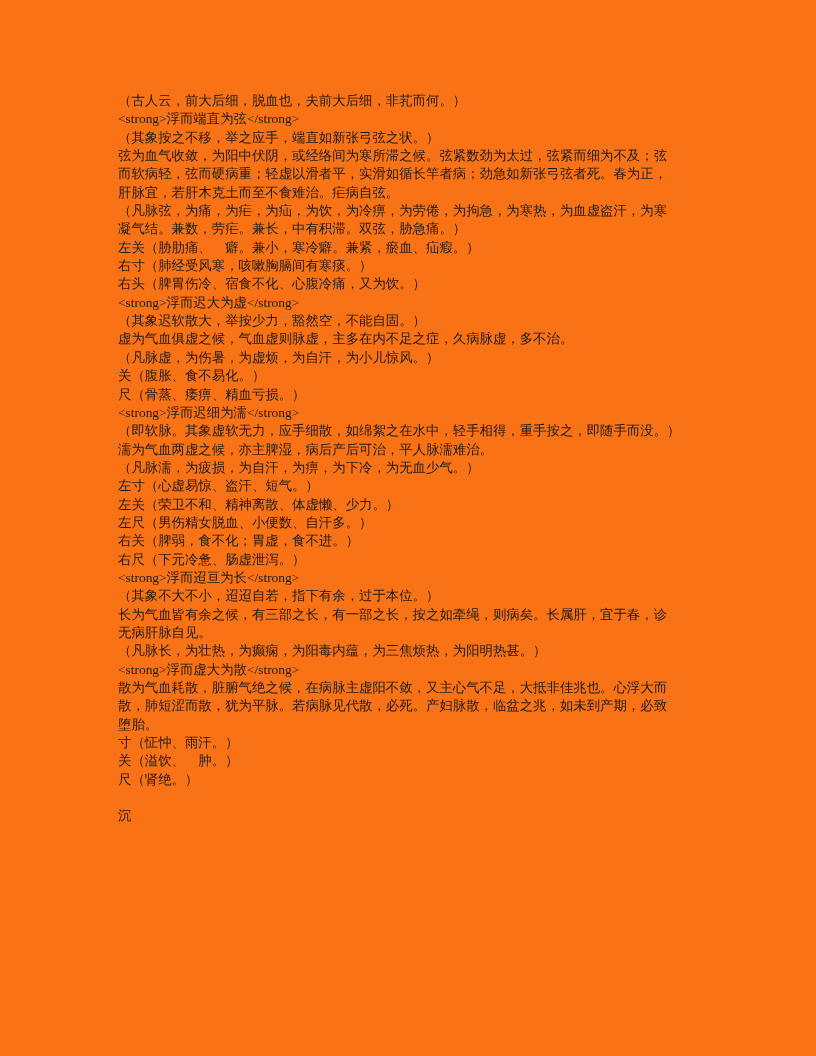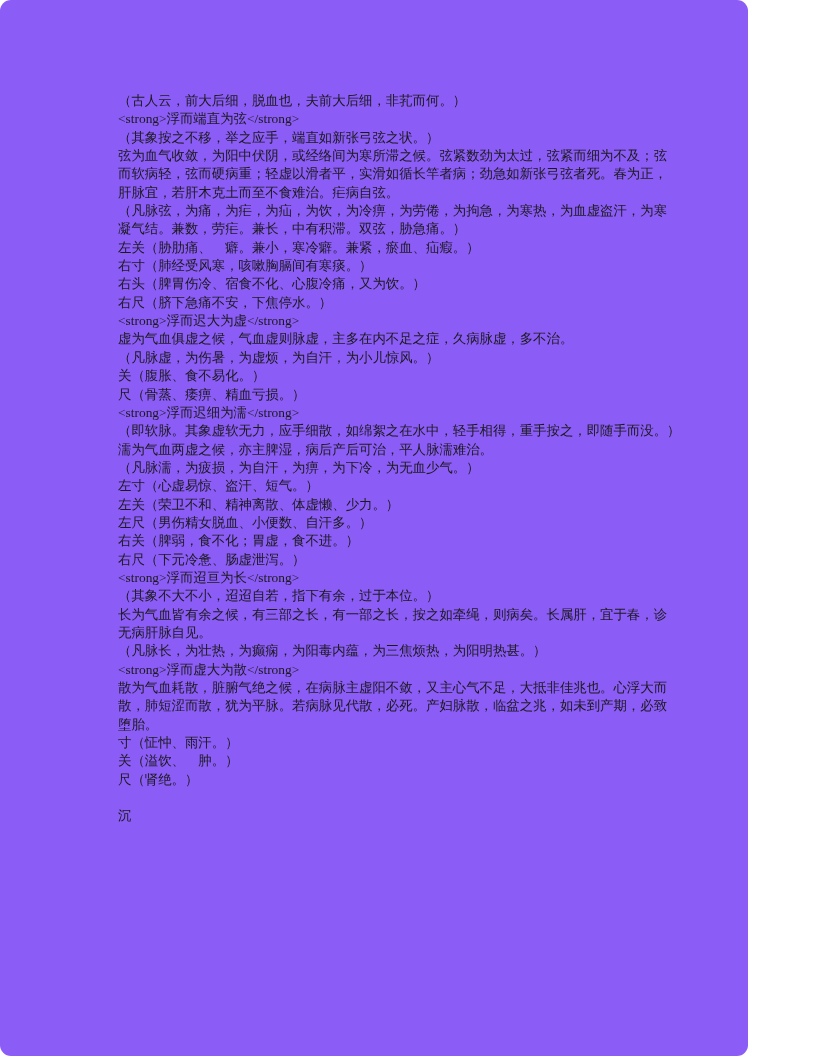"（古人云，前大后细，脱血也，夫前大后细，非芤而何。）" .page { background: #8b5cf6 -> #f97316; border-radius: 11px -> none; width: 748px -> 816px }
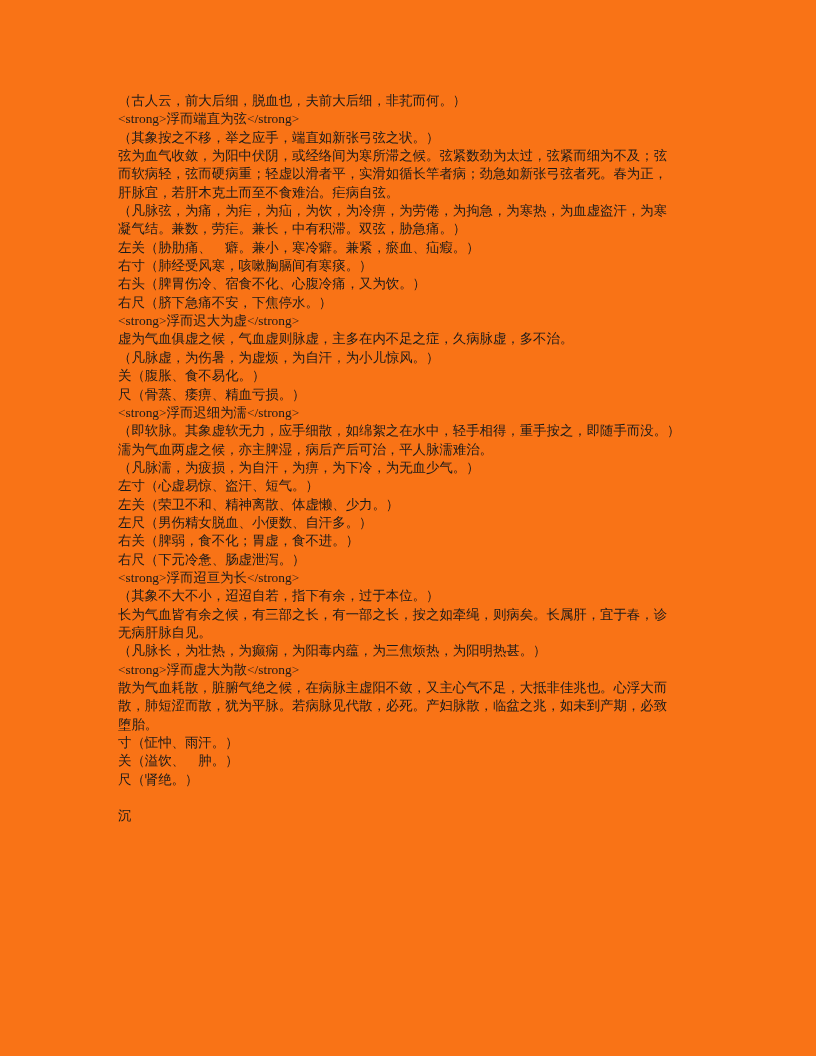"右尺（脐下急痛不安，下焦停水。）" div.text-line { html: <div>右尺（脐下急痛不安，下焦停水。）</div> -> none }
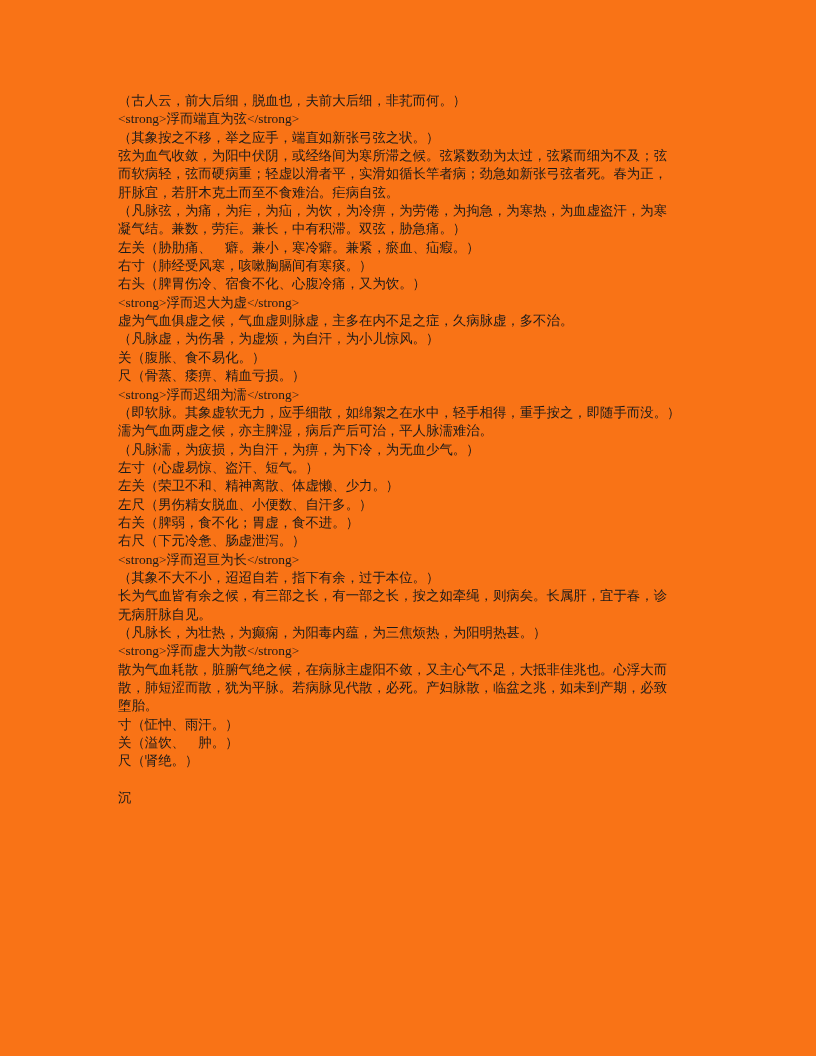"（其象迟软散大，举按少力，豁然空，不能自固。）" div.text-line { html: none -> <div>（其象迟软散大，举按少力，豁然空，不能自固。）</div> }
